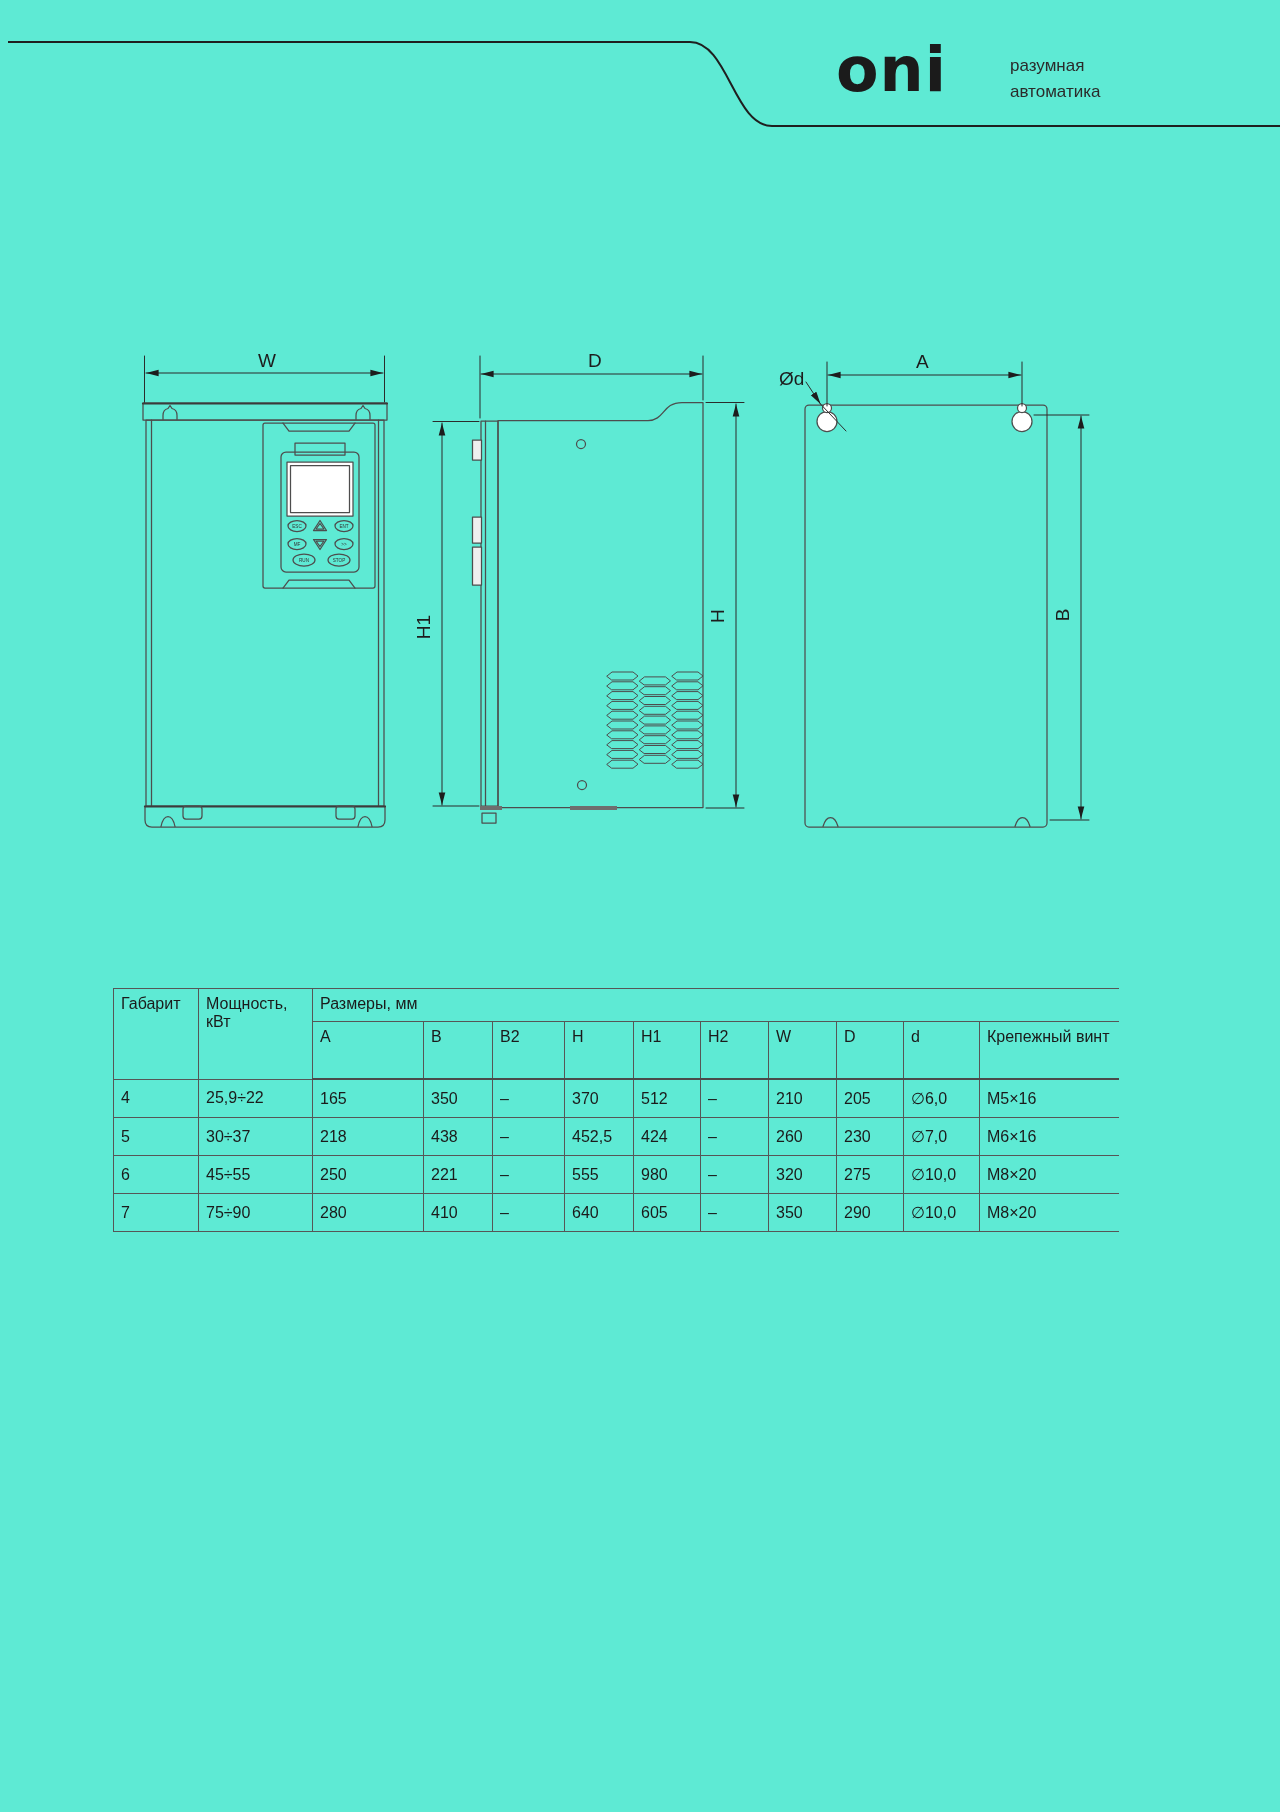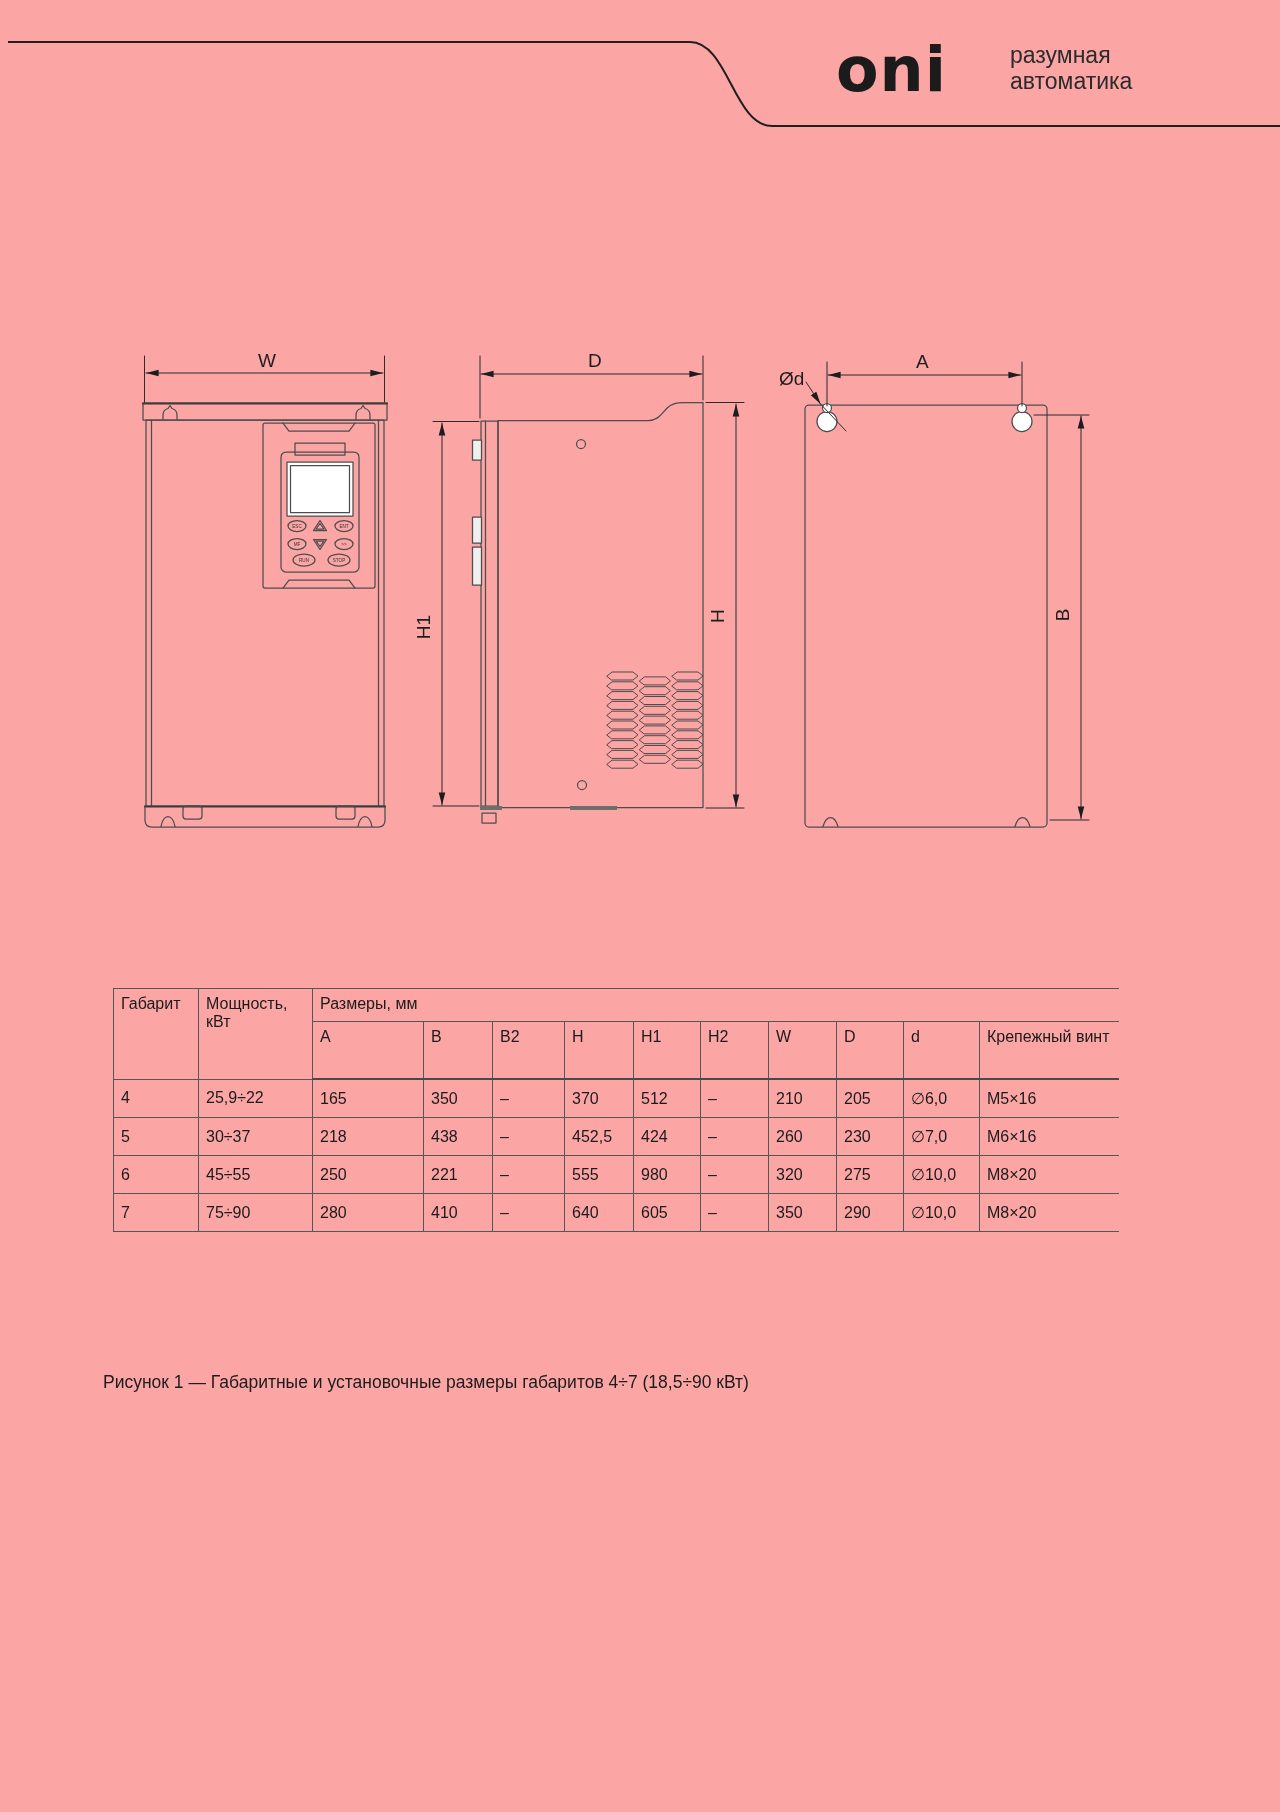"oni" .page { background: #fca5a5 -> #5eead4 }
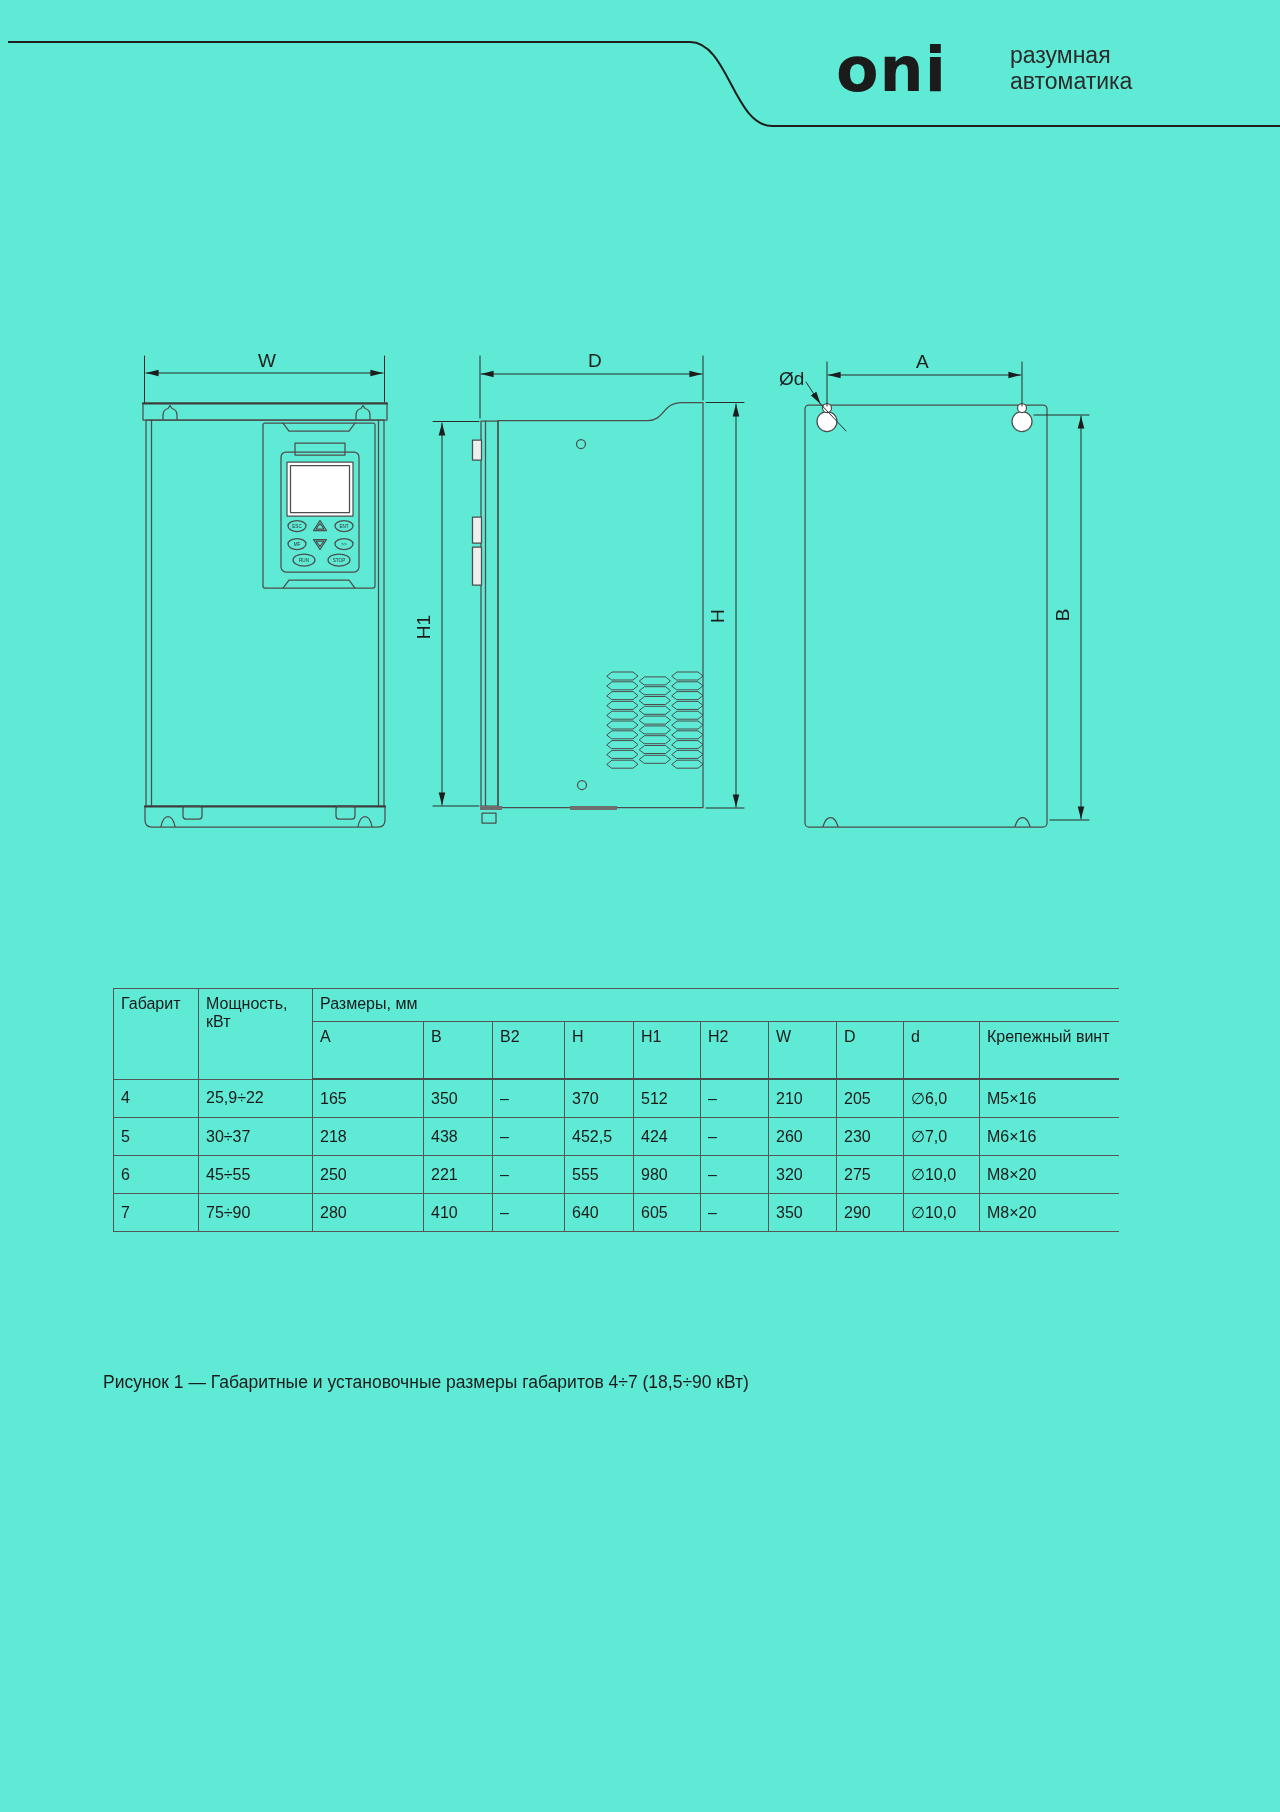"разумная" .tagline { font-size: 23px -> 17px; top: 42px -> 53px }
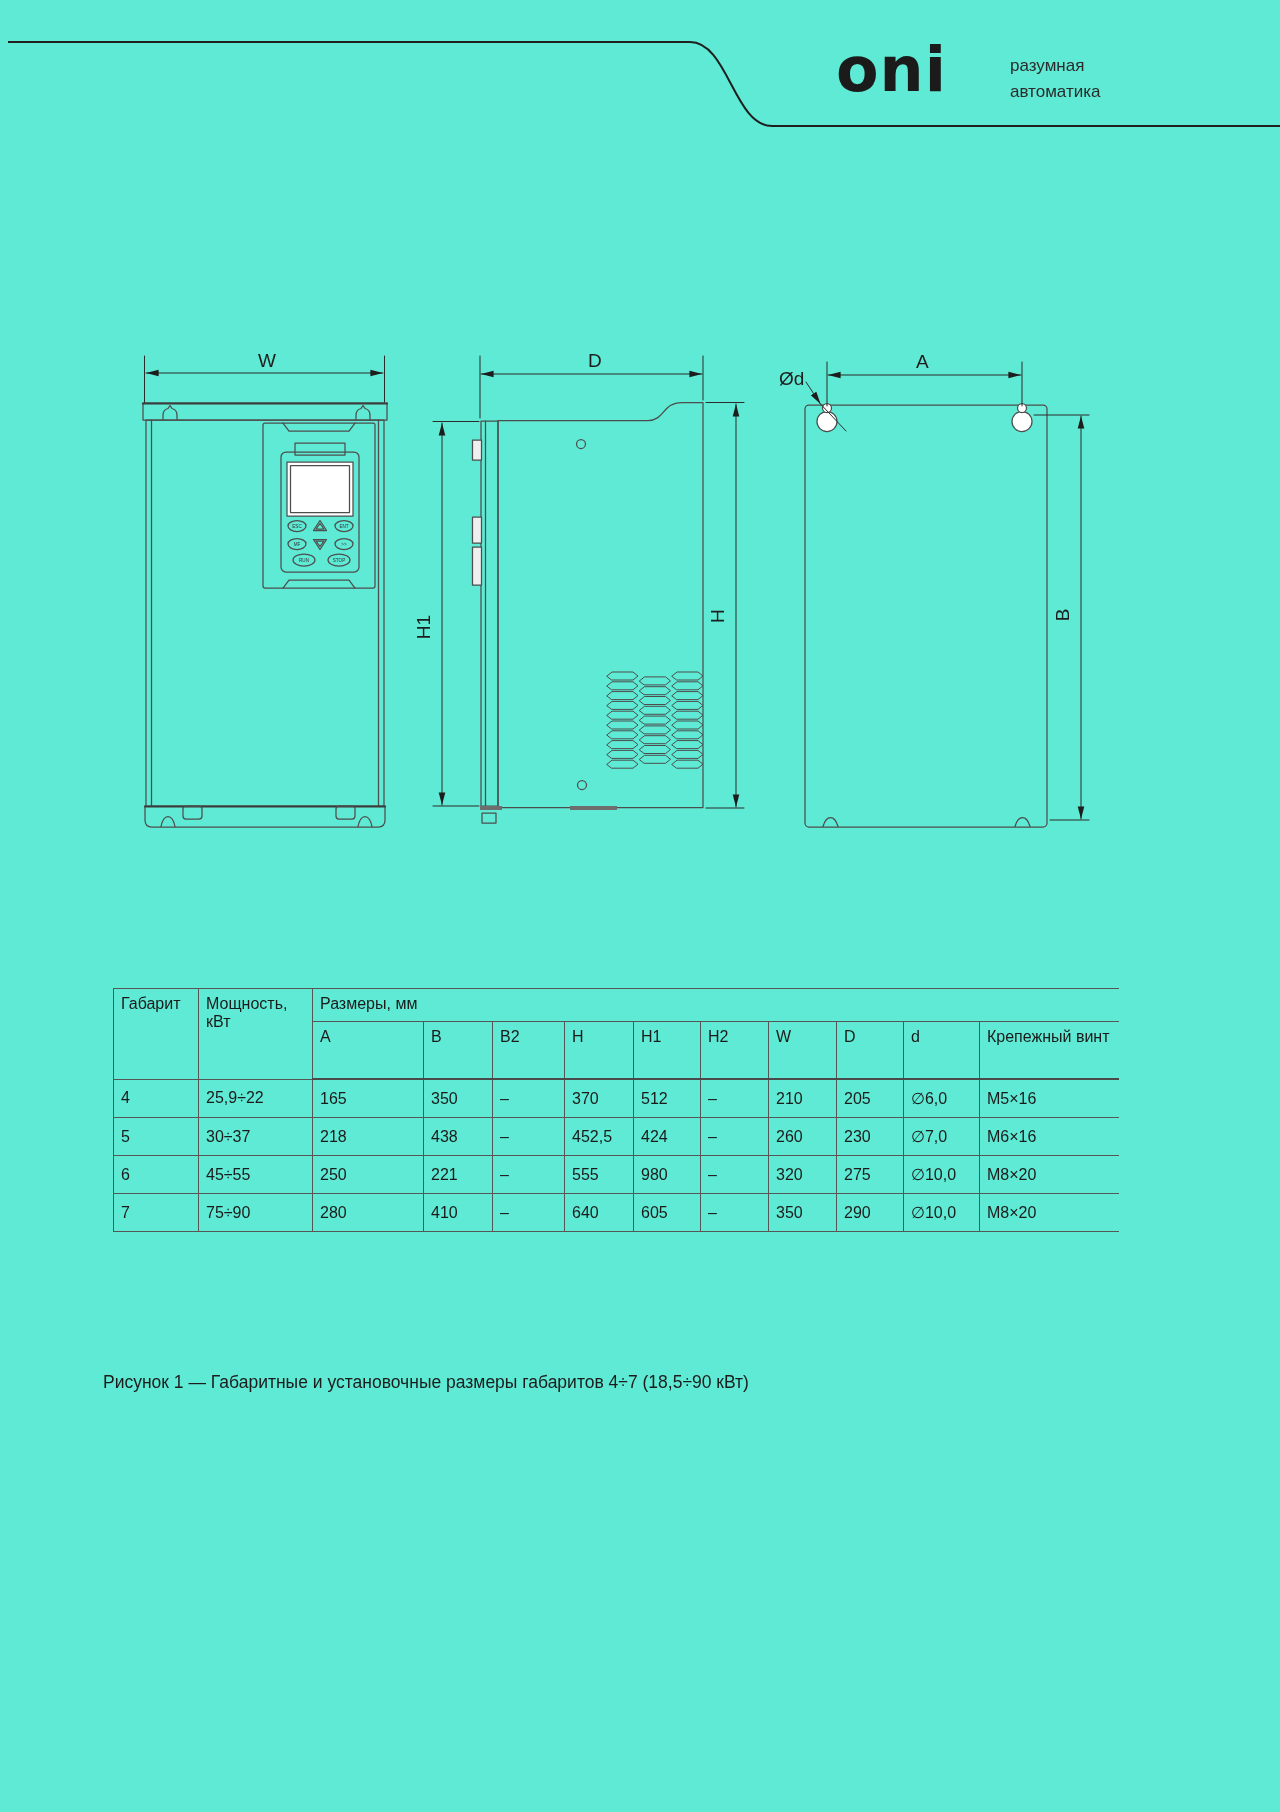"Рисунок 1 — Габаритные и" p.caption { html: <p>Рисунок 1 — Габаритные и установочные размеры габаритов 4÷7 (18,5÷90 кВт)</p> -> none }
